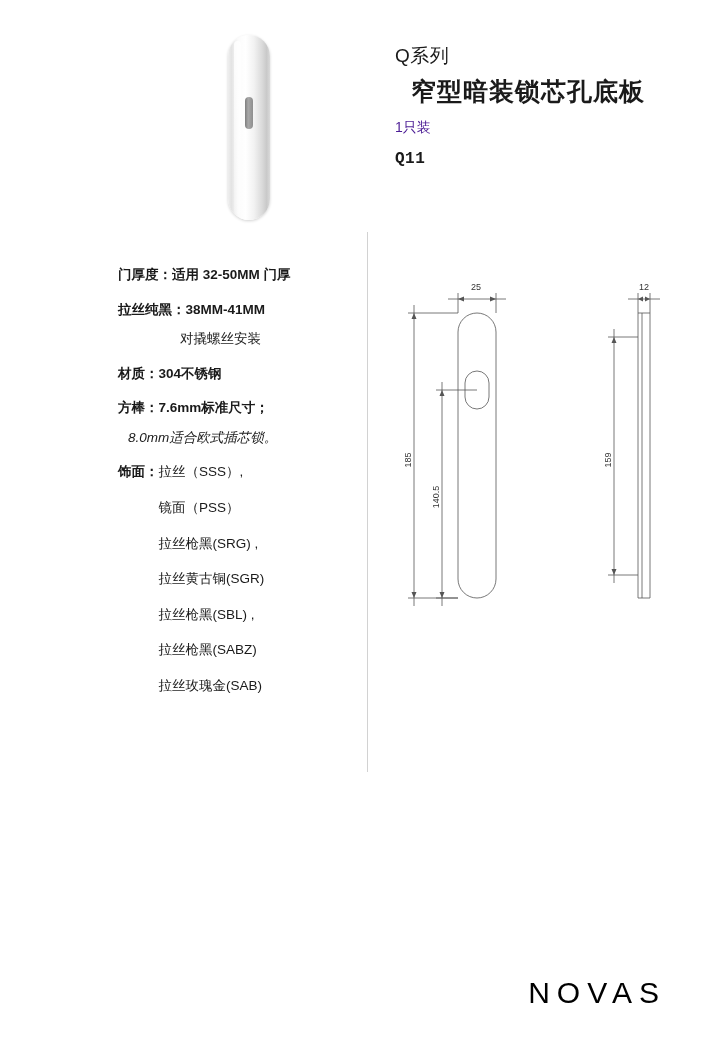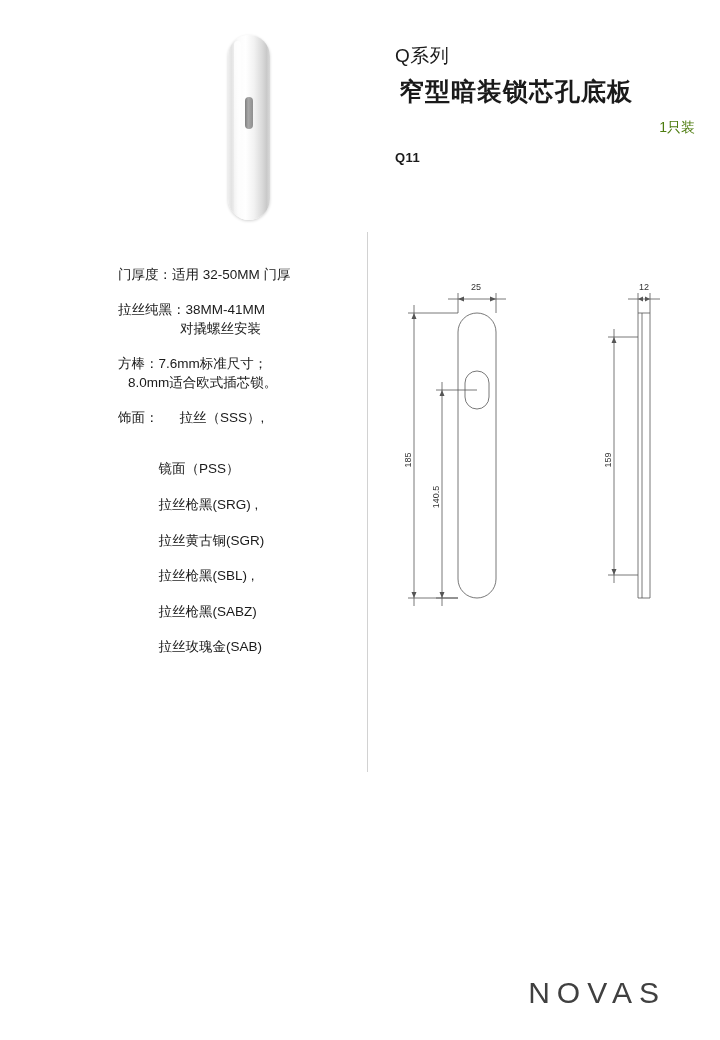"窄型暗装锁芯孔底板" .product-name { margin: 0 0 12px 4px -> 0 0 12px 16px }
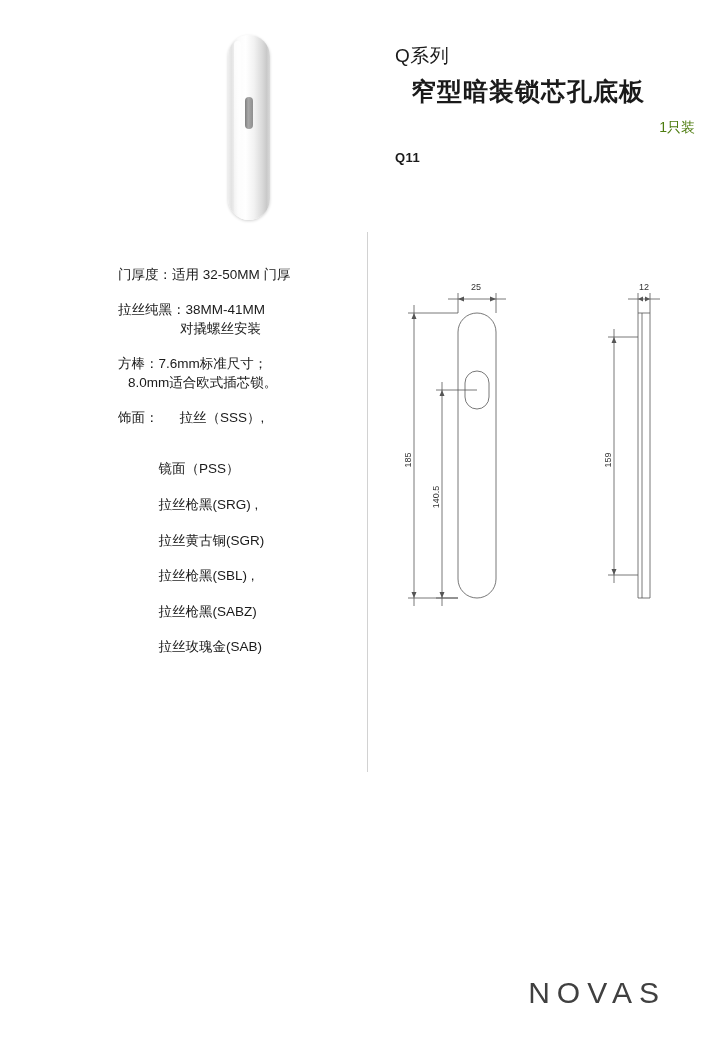"1只装" .pack { color: #4d7c0f -> #4c1d95; text-align: right -> none }
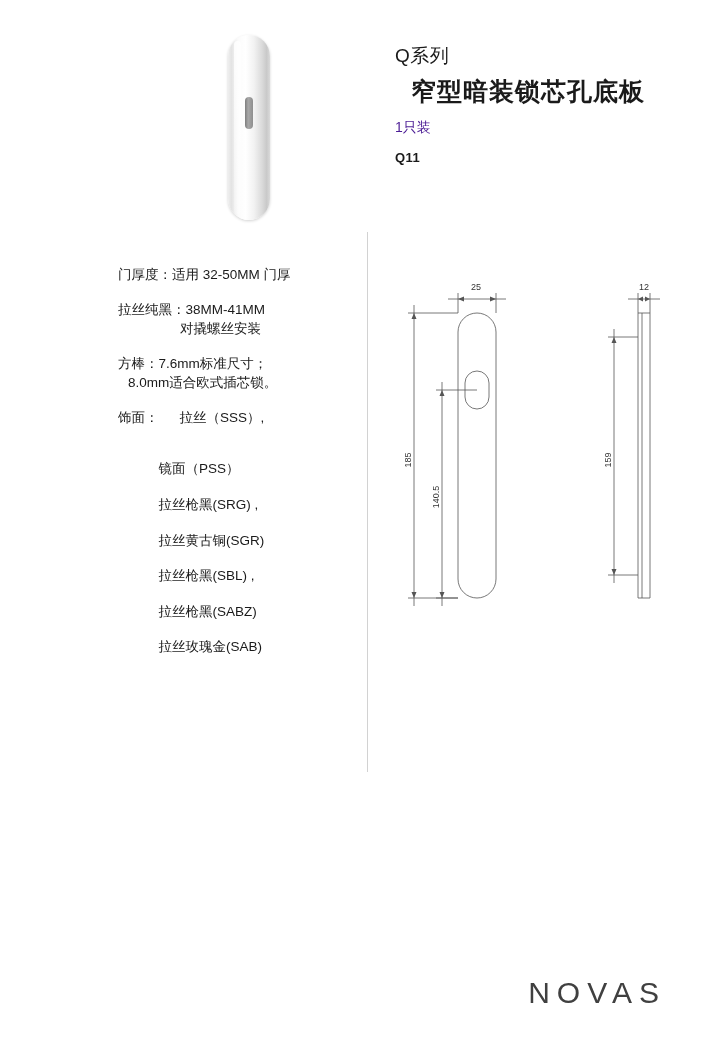"Q11" .model { font-family: none -> Liberation Mono, monospace; font-size: 13px -> 16px }
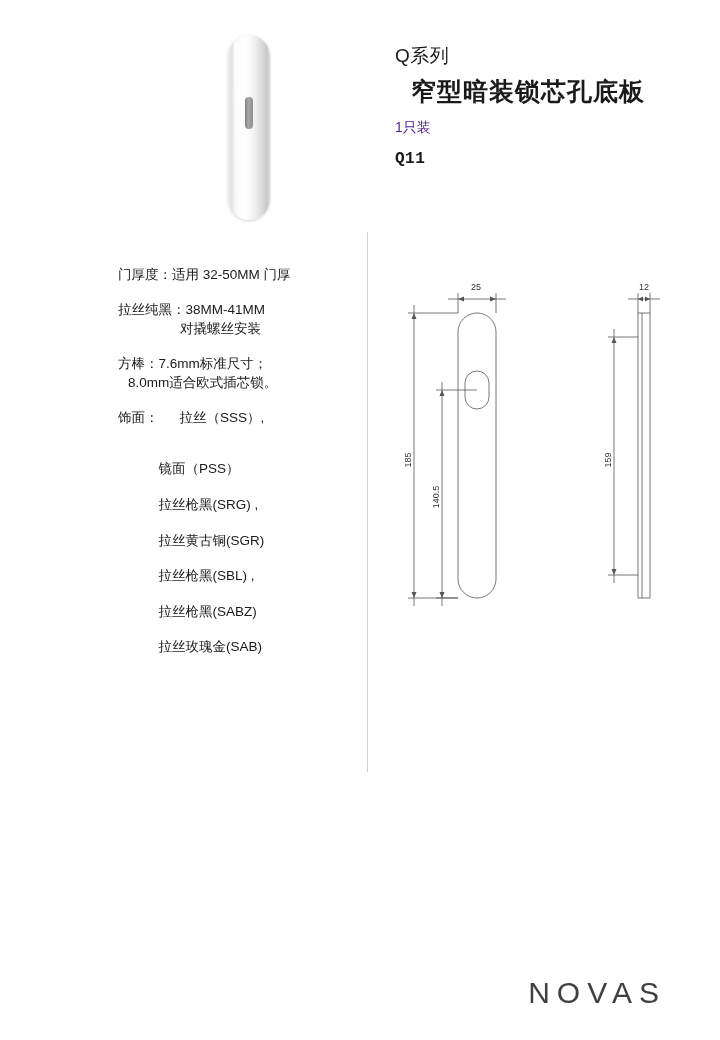"门厚度：" .spec-label { font-weight: normal -> bold }
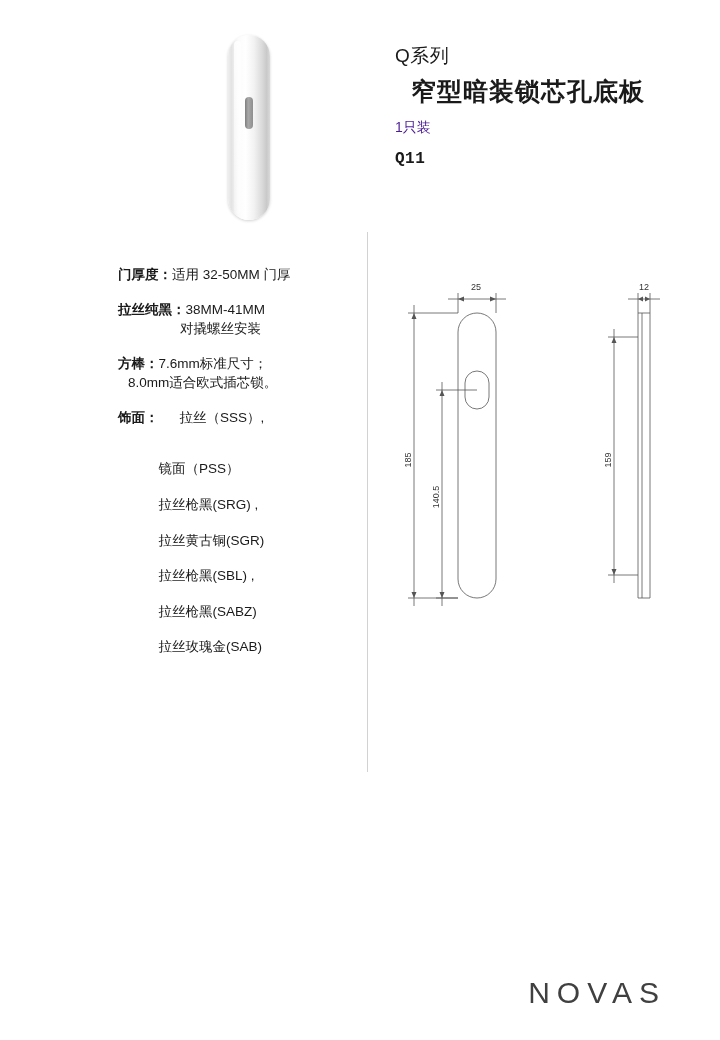"适用 32-50MM 门厚" .spec-value { font-weight: normal -> bold }
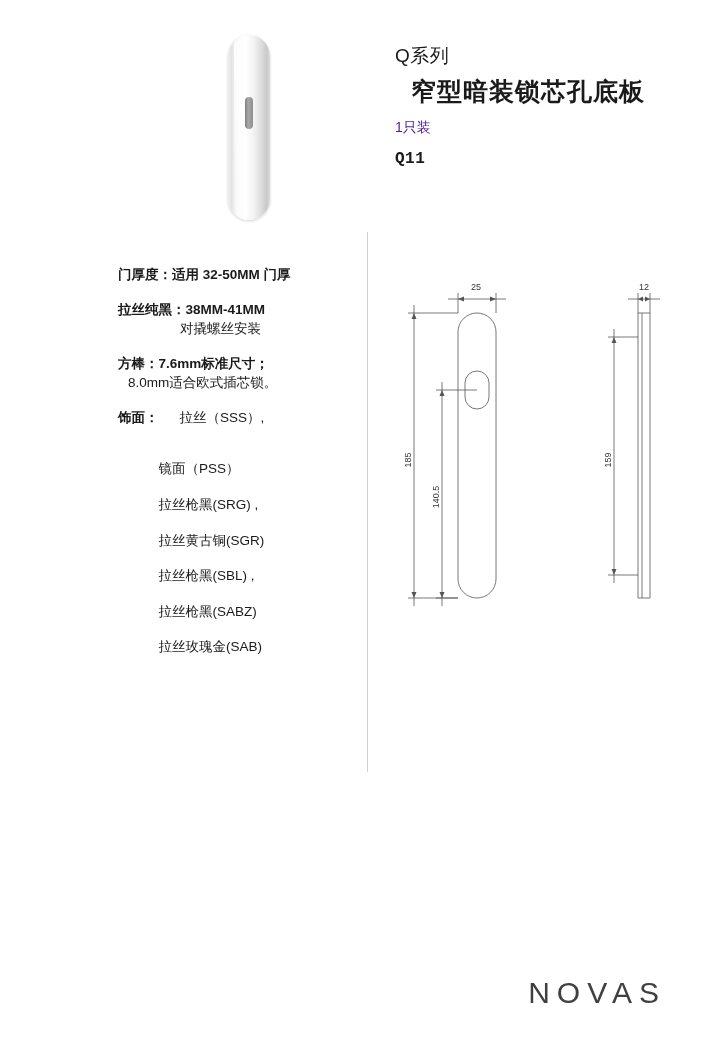"对撬螺丝安装" .spec-sub { margin-top: 0 -> 10px }
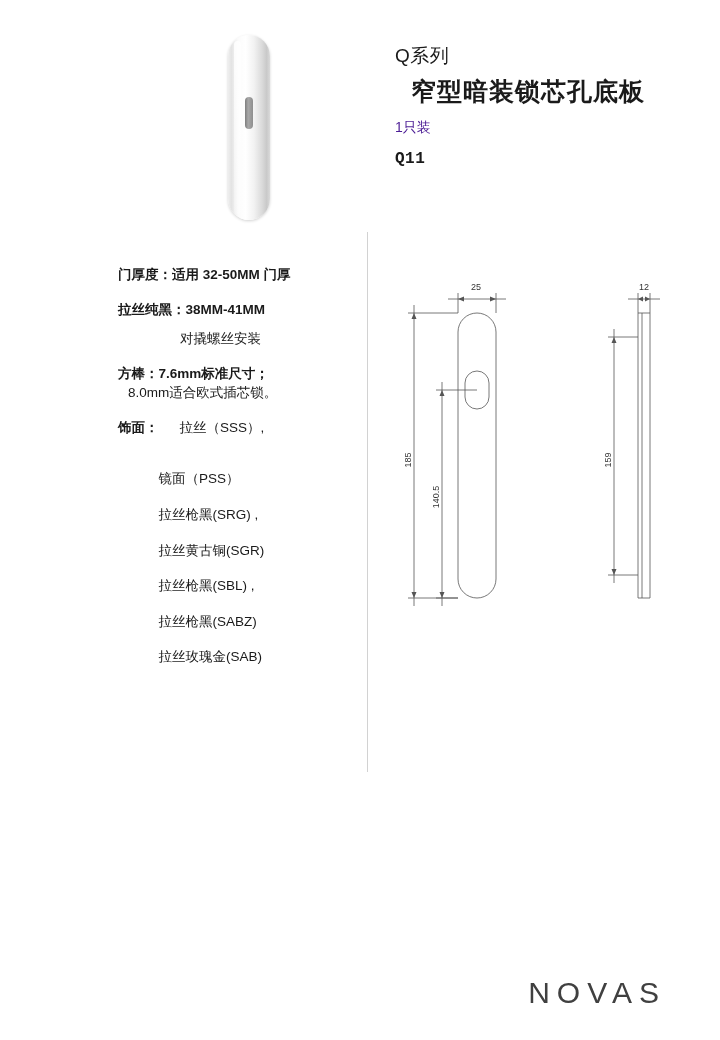"材质：304不锈钢" div.spec-row { html: none -> <div> <span>材质：</span><span>304不锈钢</span> </div> }
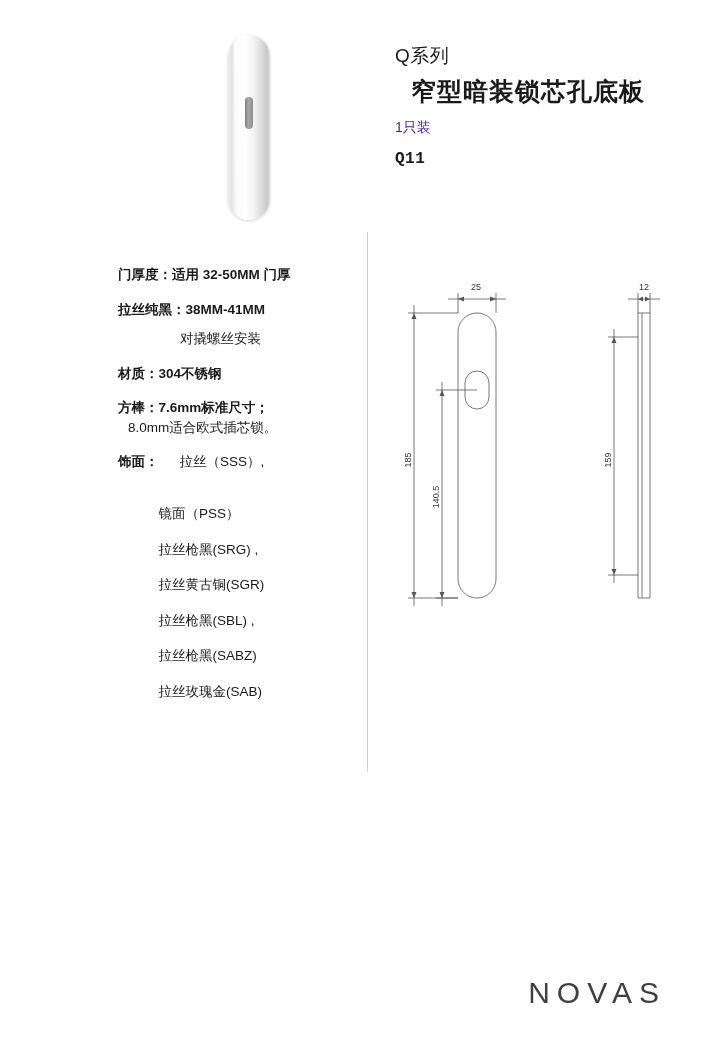"8.0mm适合欧式插芯锁。" .spec-sub2 { font-style: none -> italic; margin-top: none -> 10px }
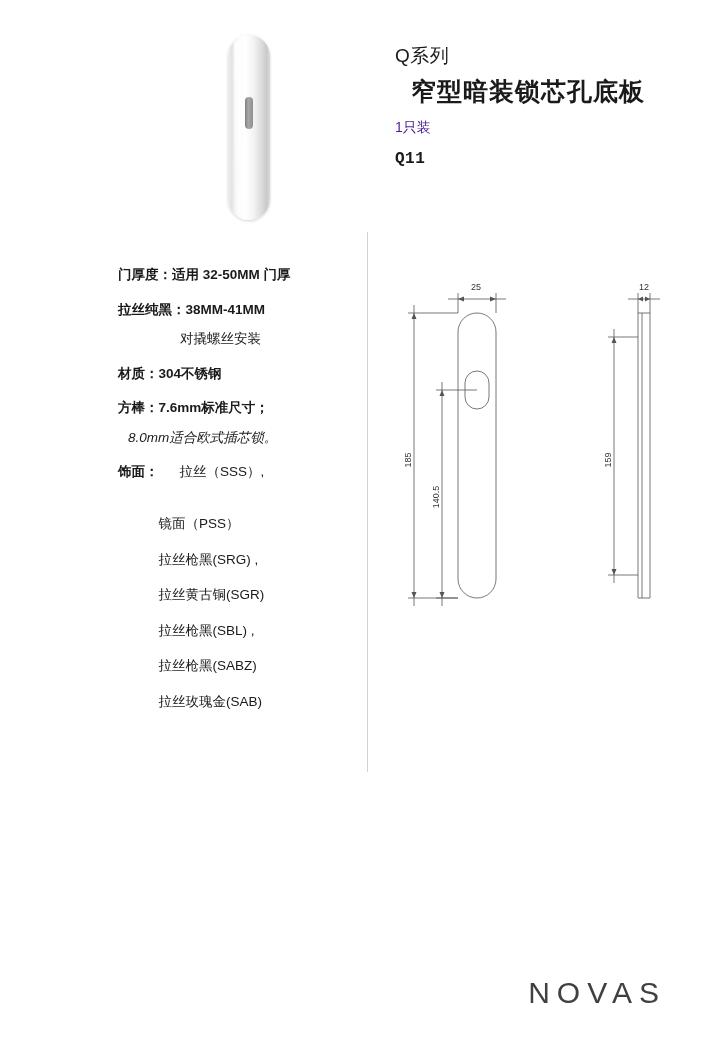"拉丝（SSS）," .finish-item:first-child { margin-bottom: 32px -> 16px; text-align: right -> none }
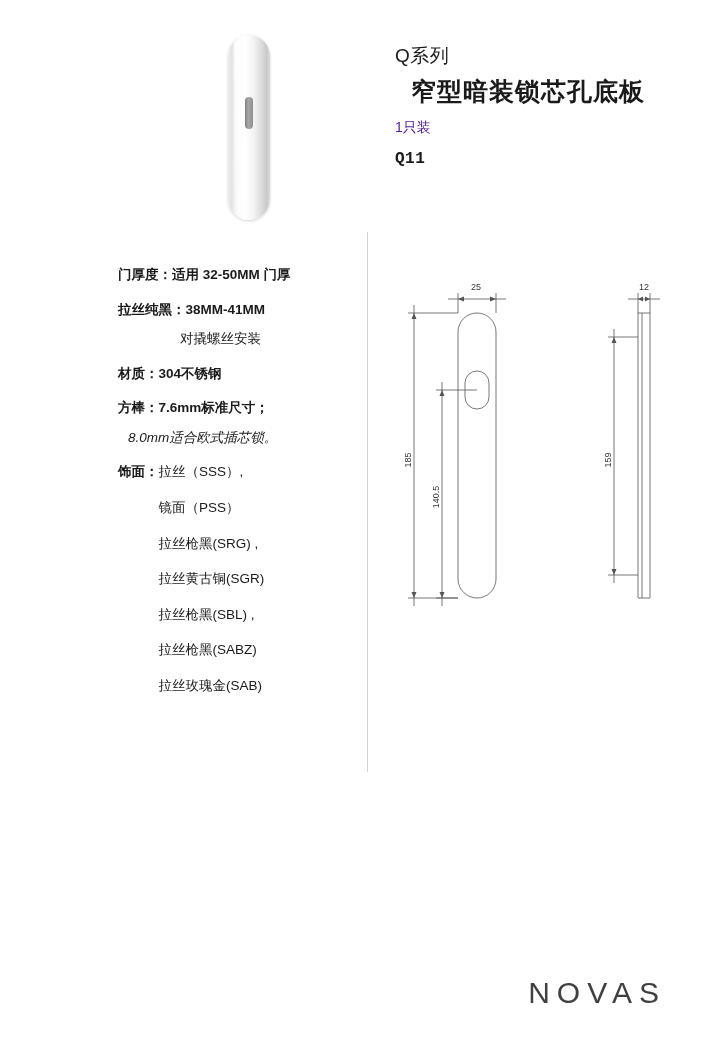"NOVAS" .logo { color: #404040 -> #000000 }
